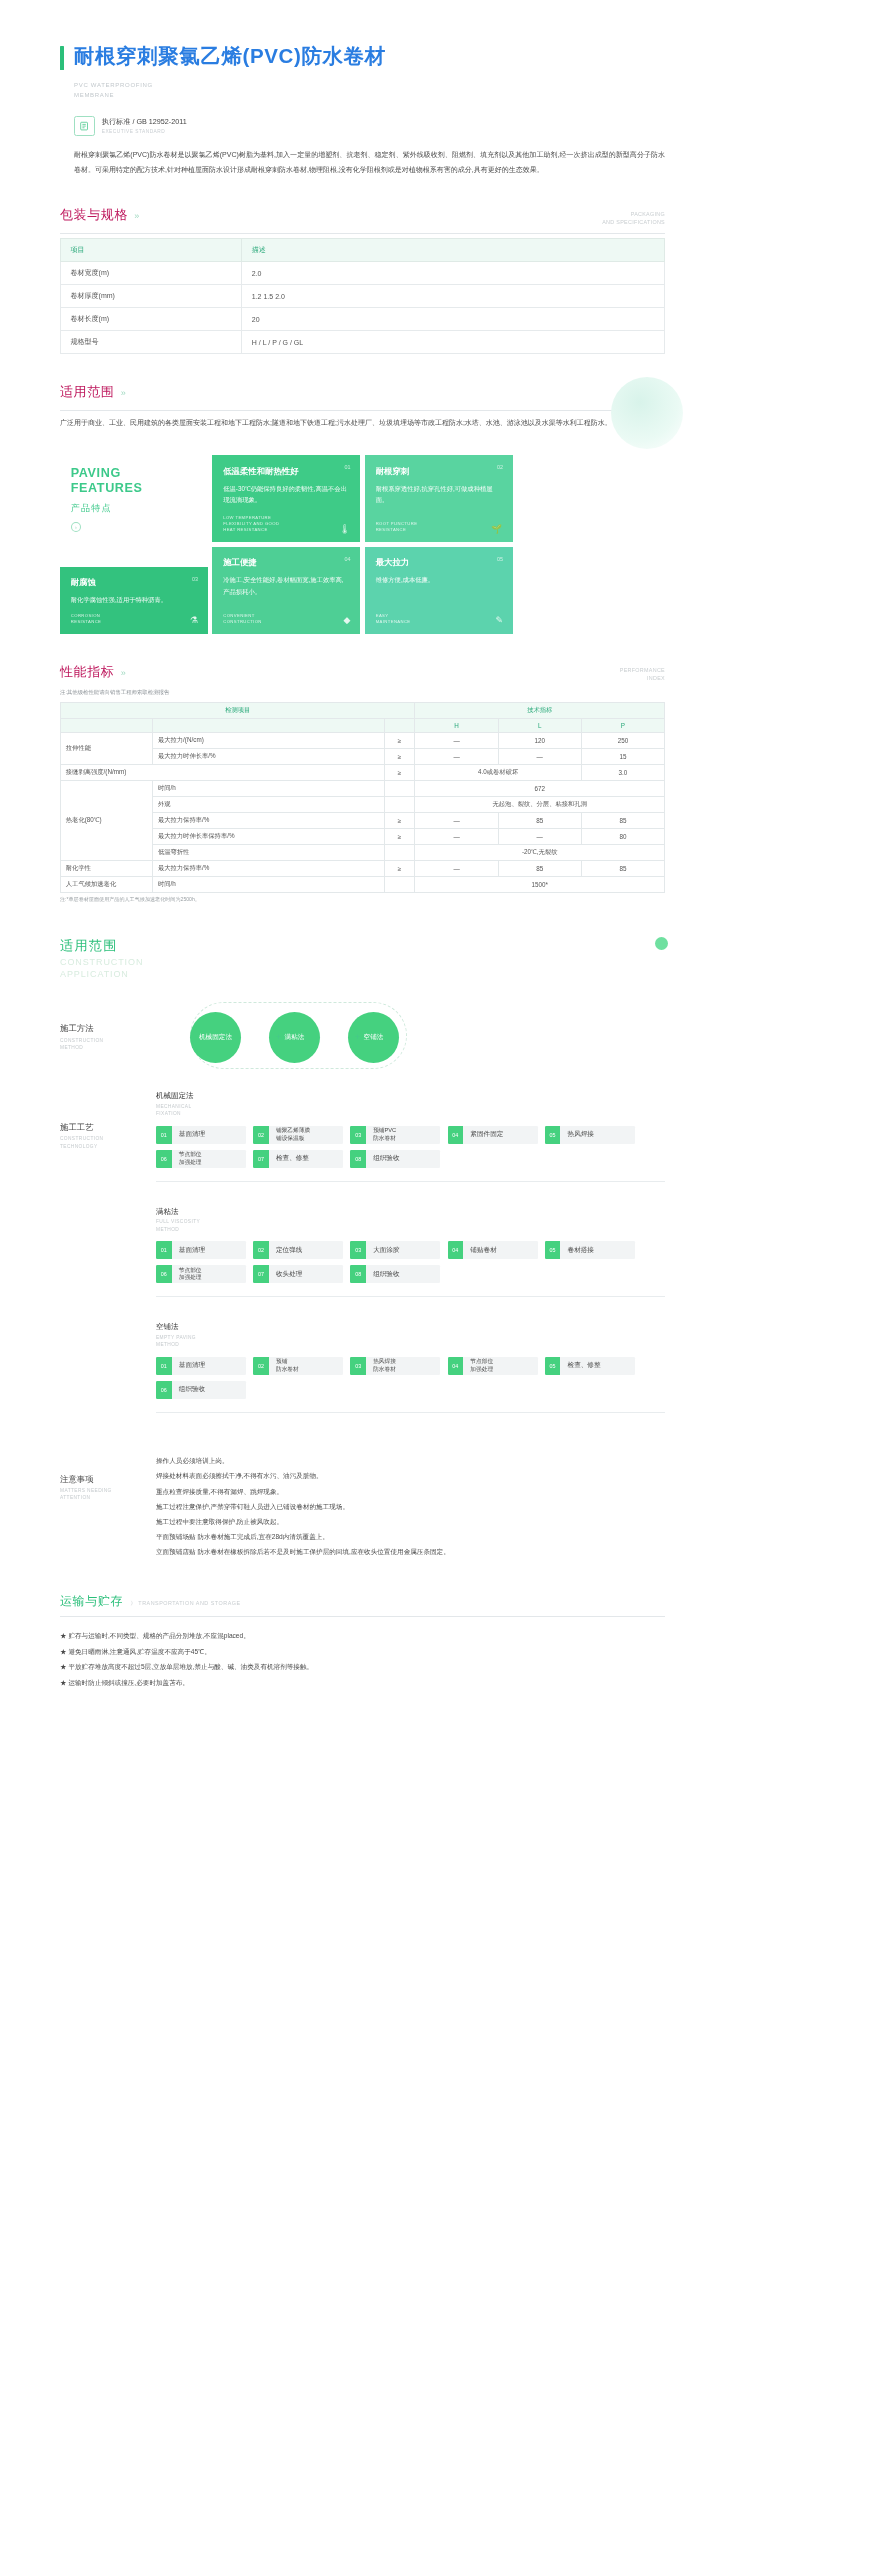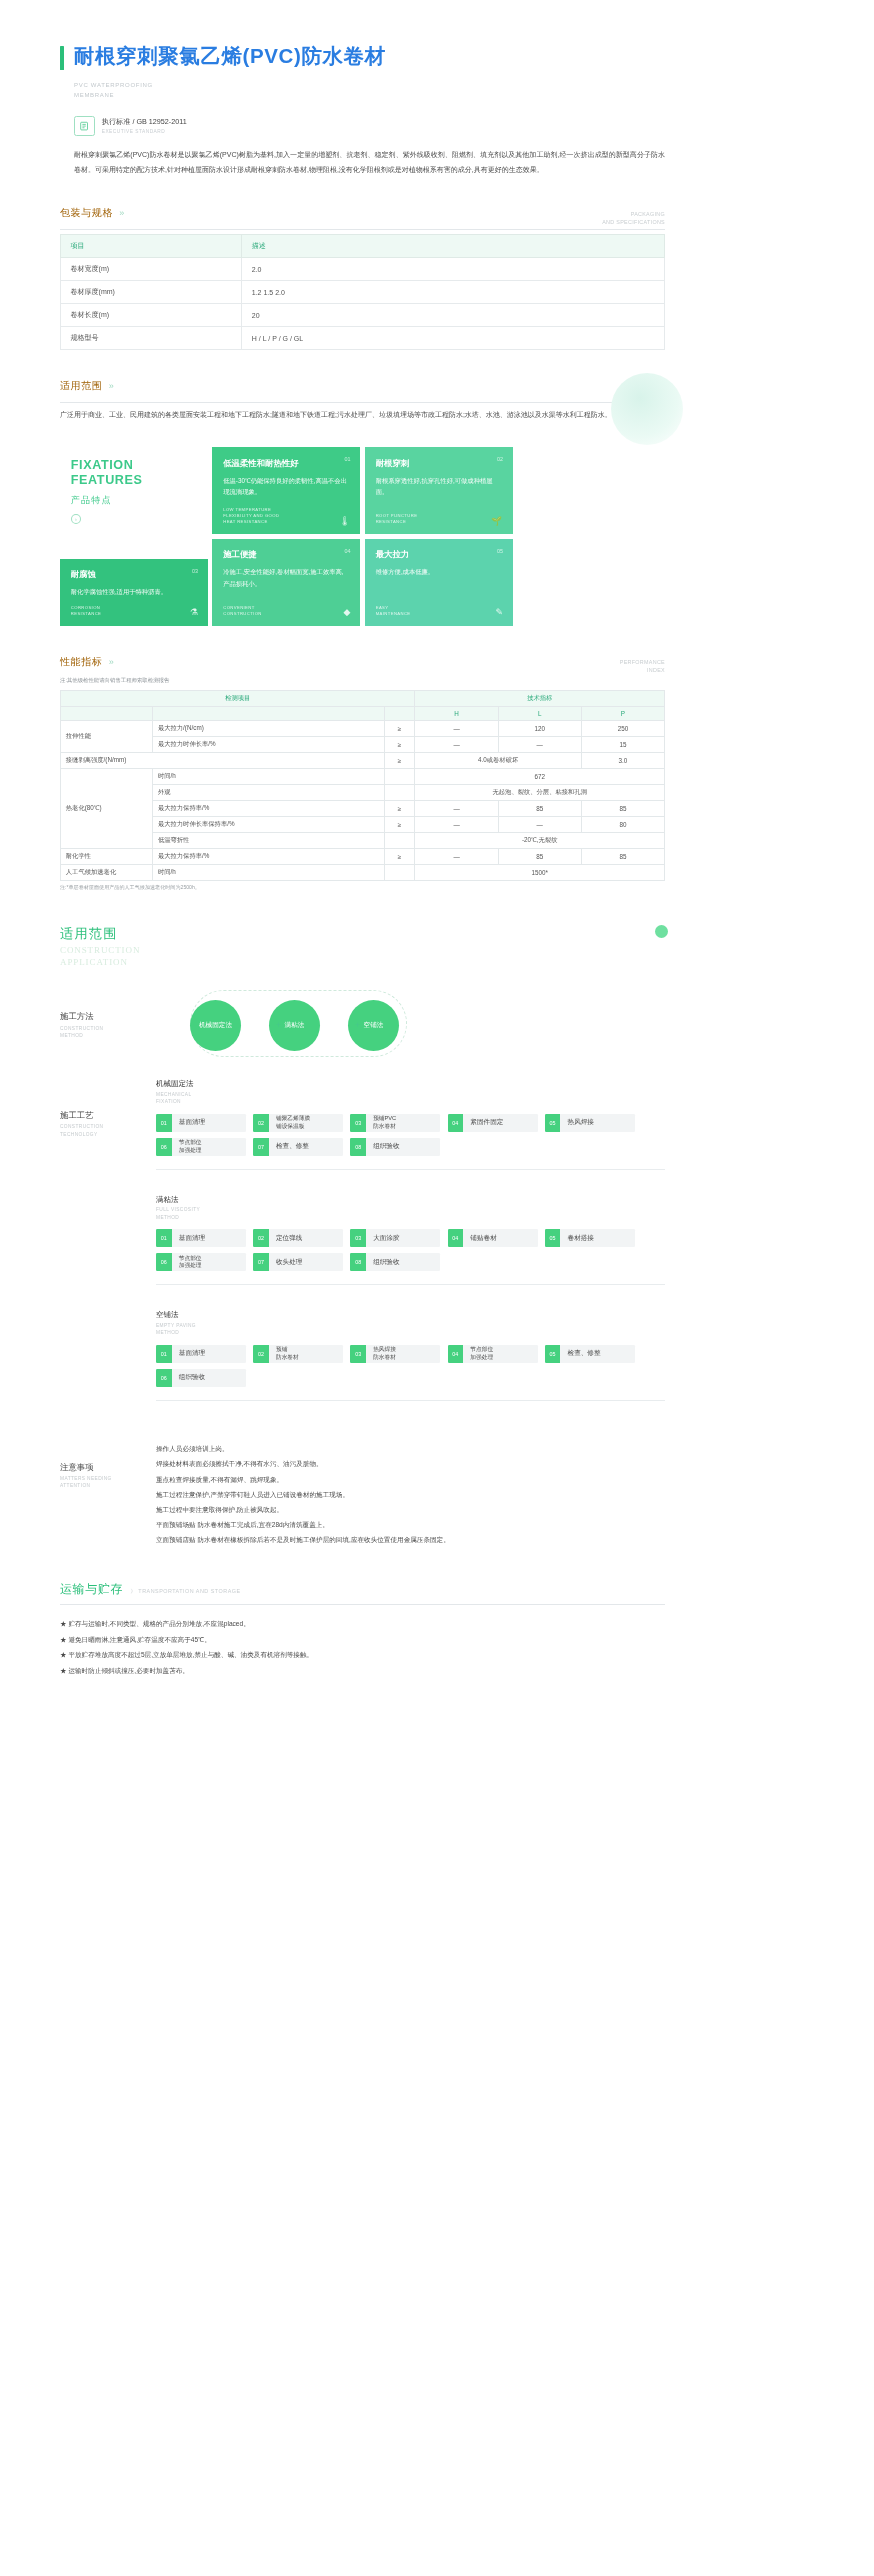"包装与规格" .sec-head .cn { color: #a16207 -> #be185d; font-size: 10px -> 13px }
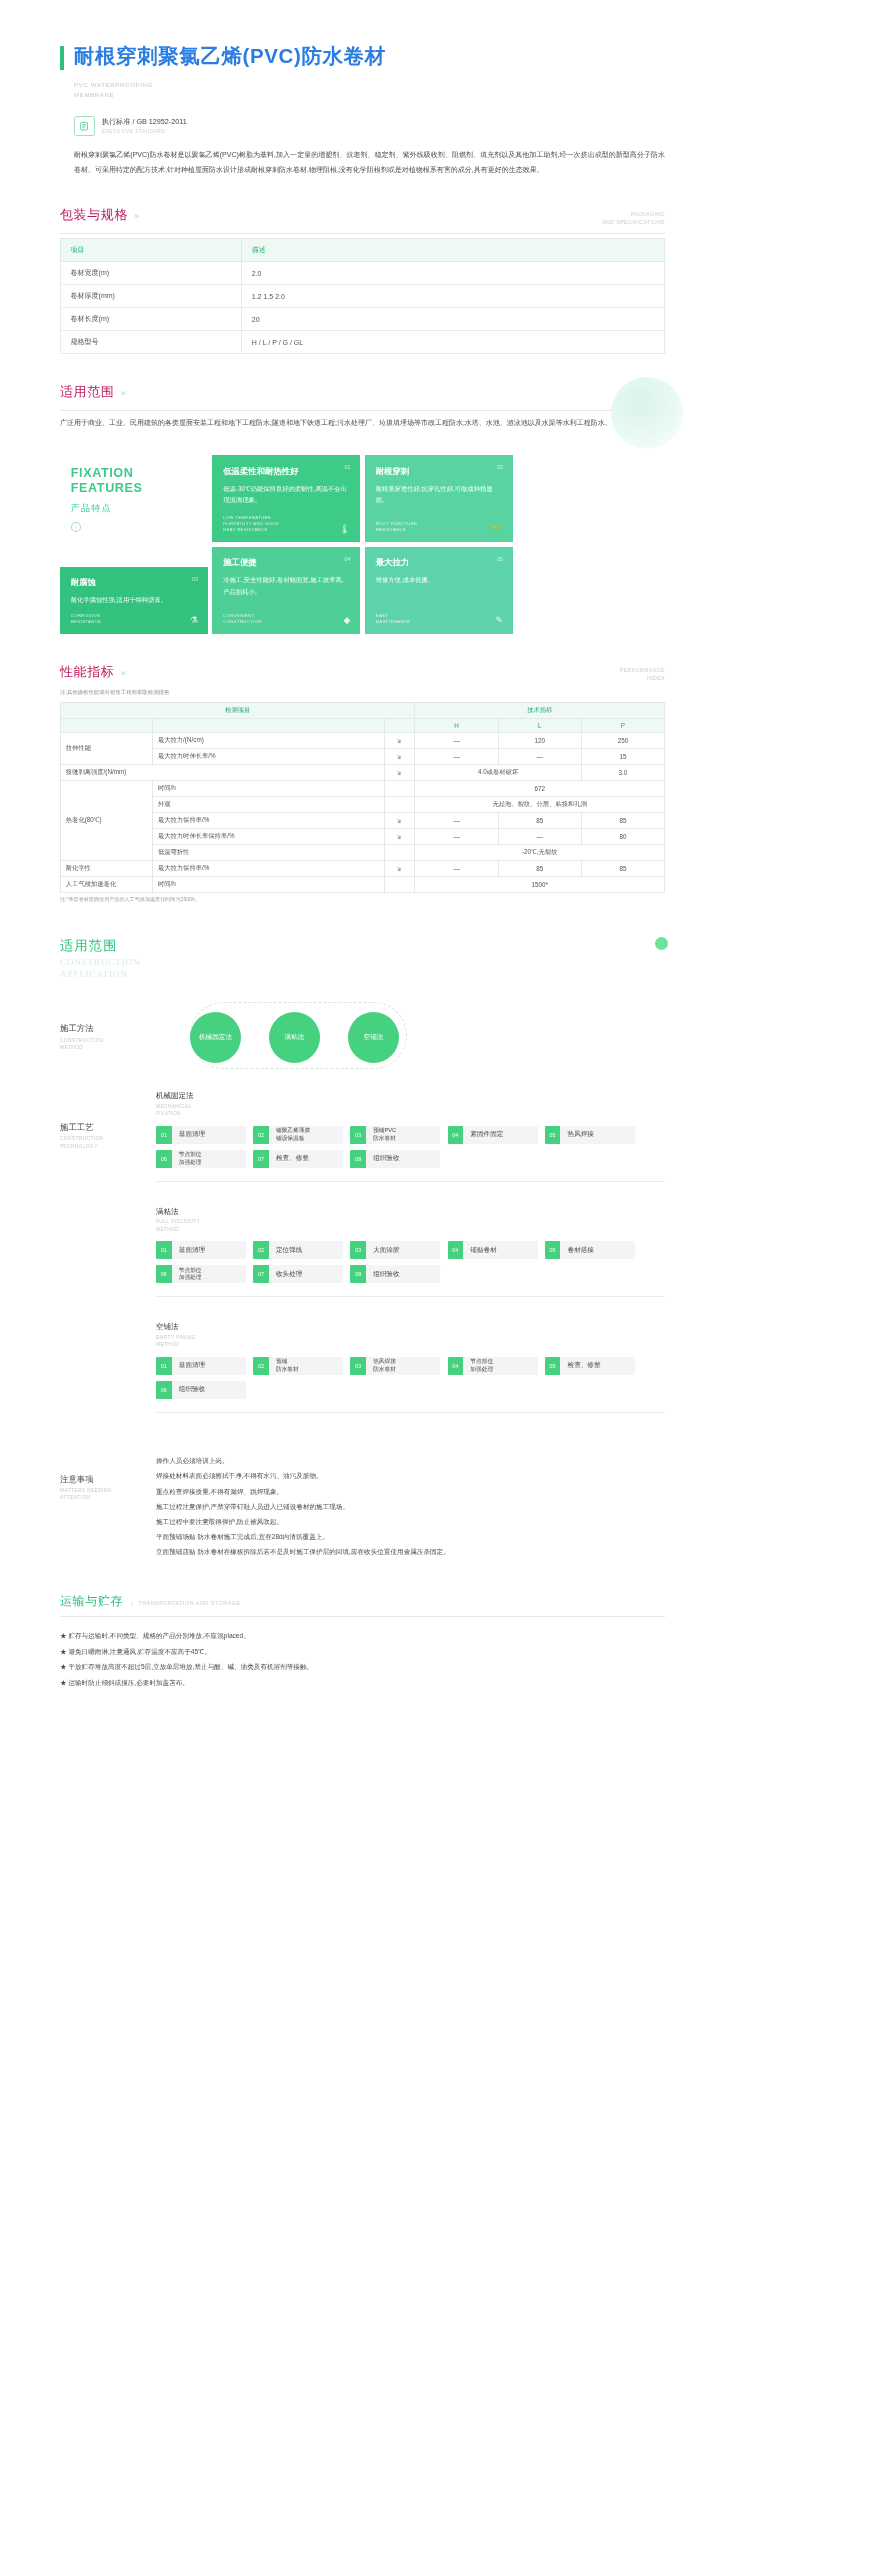"FIXATION" div.b1 { text: FIXATION -> PAVING }
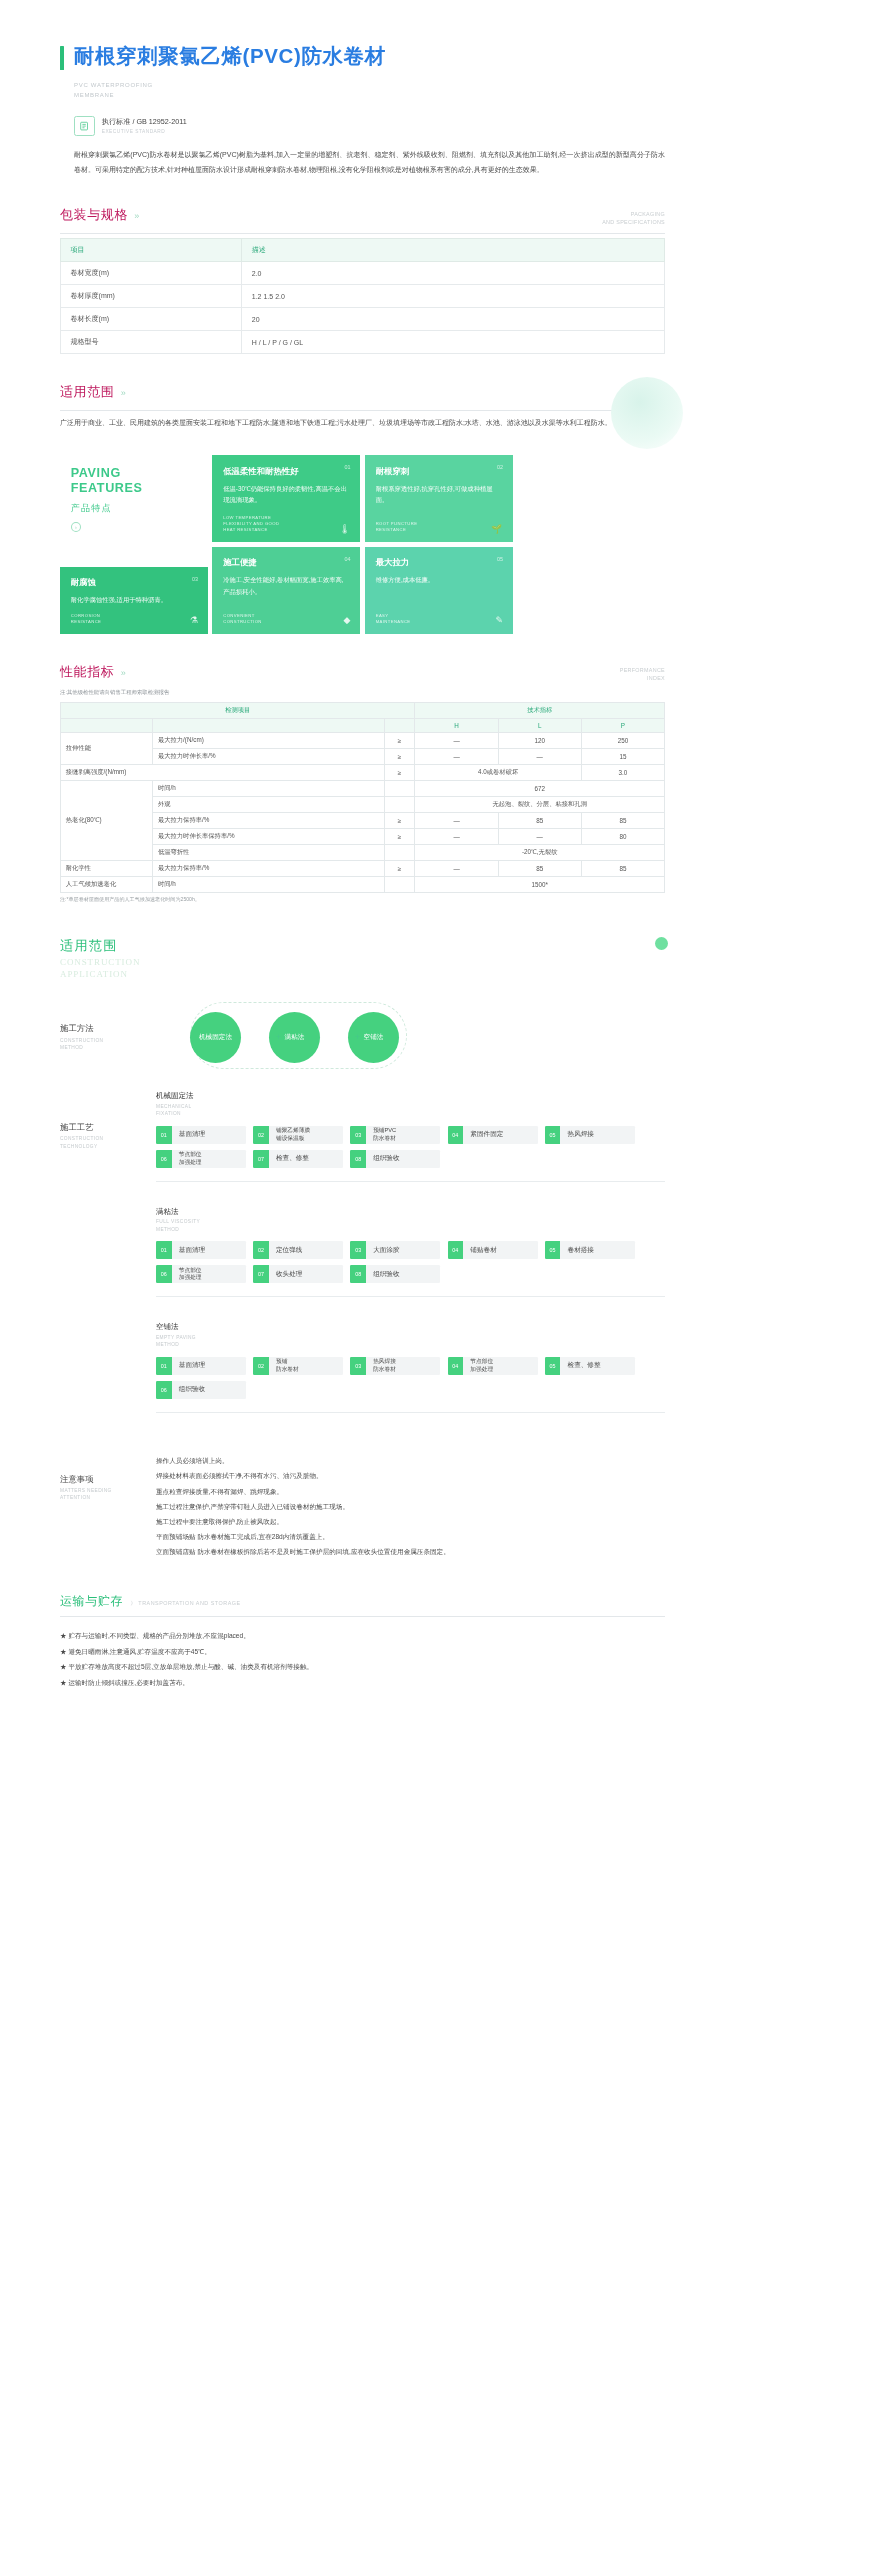"CONSTRUCTION" div.en { font-family: Liberation Serif, serif -> none }
